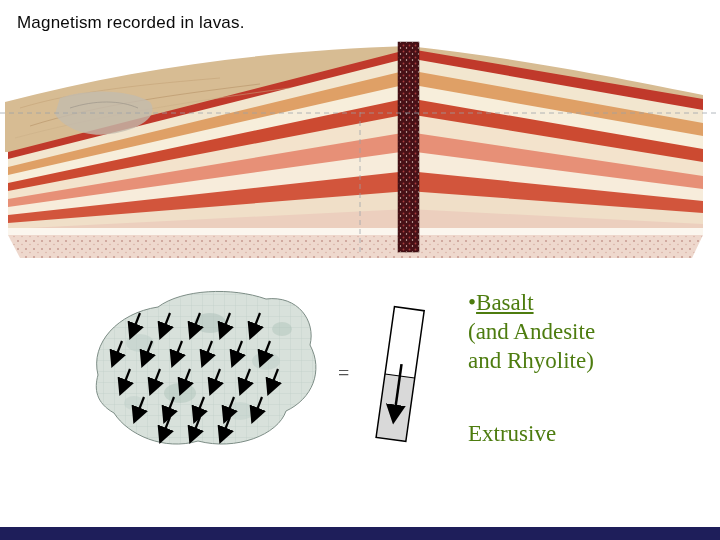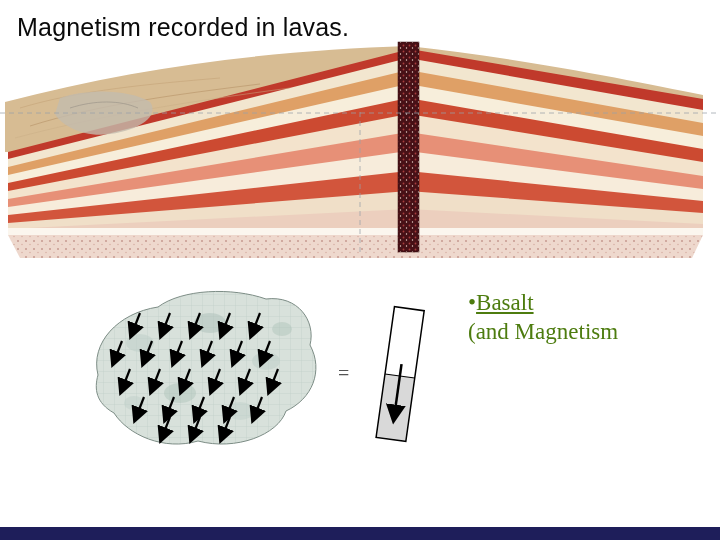"Magnetism recorded in lavas." .slide-title { font-size: 25px -> 17px }
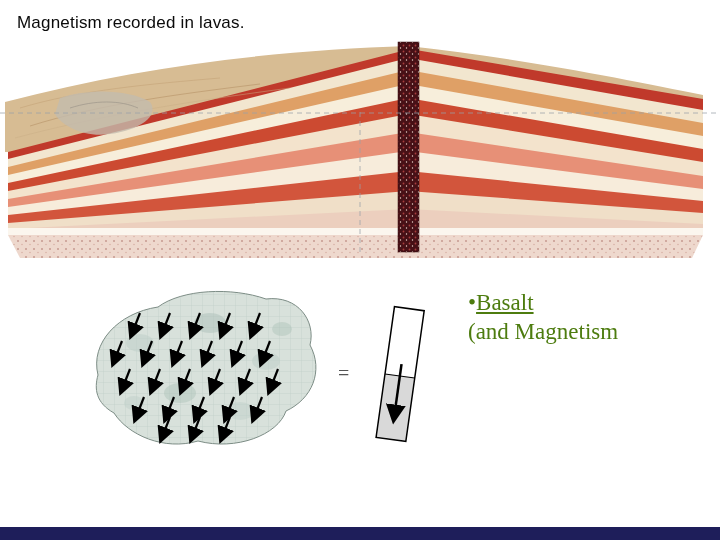"(and Magnetism" div { text: Magnetism -> Andesite }
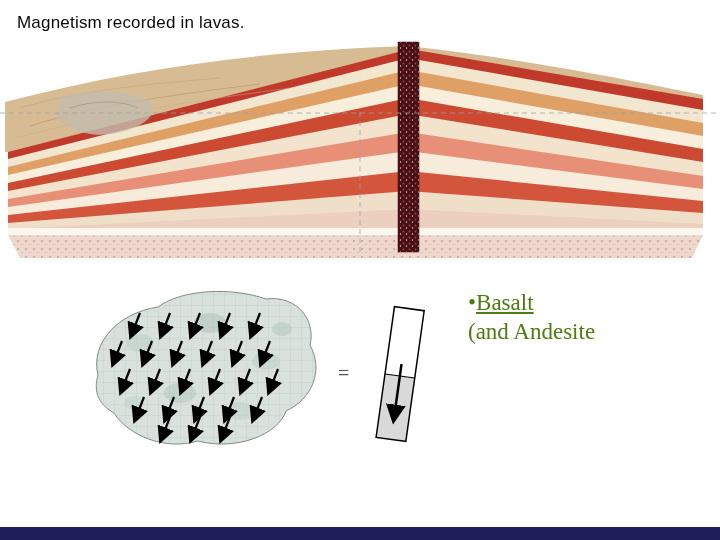"and Rhyolite)" div { html: none -> <div>and Rhyolite)</div> }
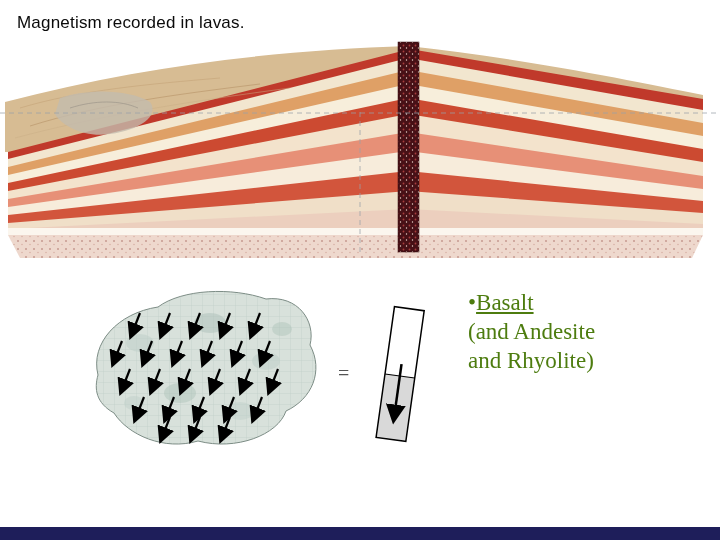"Extrusive" div.para2 { html: none -> <div>Extrusive</div> }
